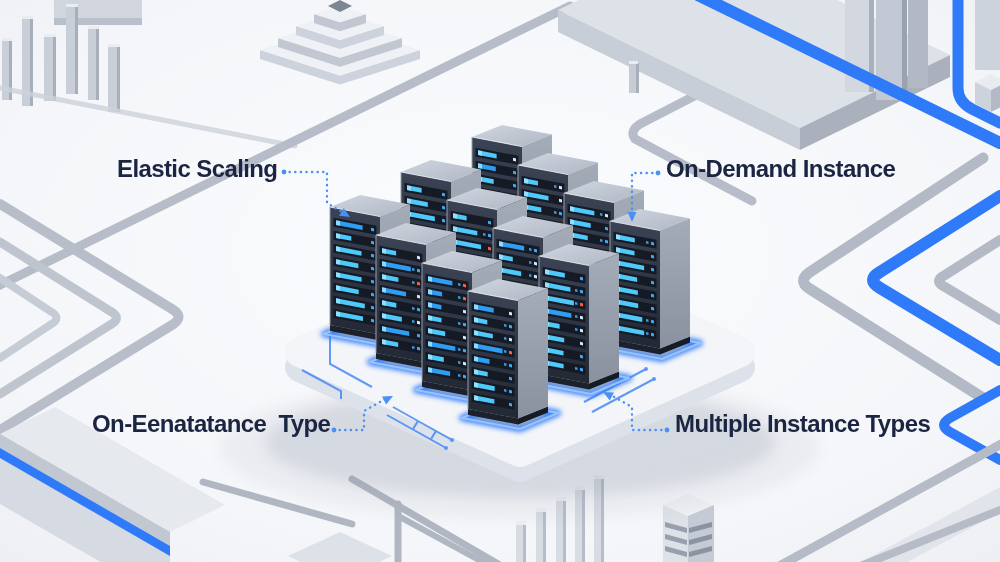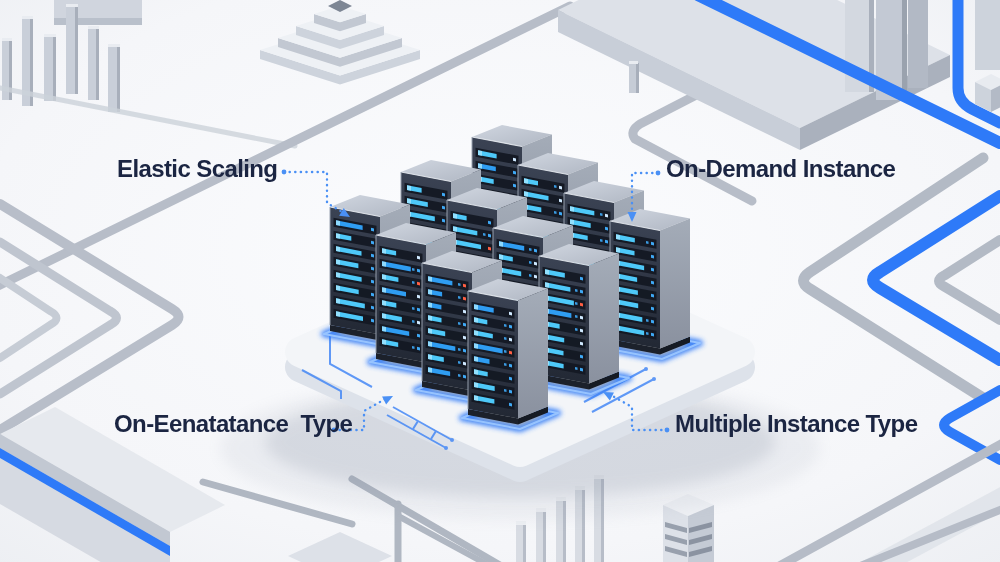"On-Eenatatance Type" #label-bottom-left { left: 114px -> 92px }
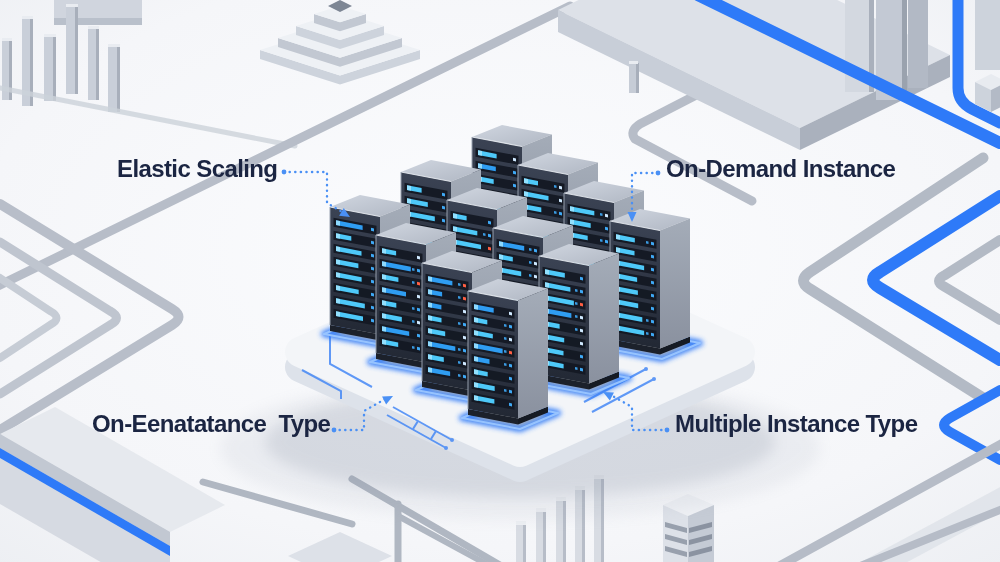"Multiple Instance Type" div.label { text: Type -> Types }
